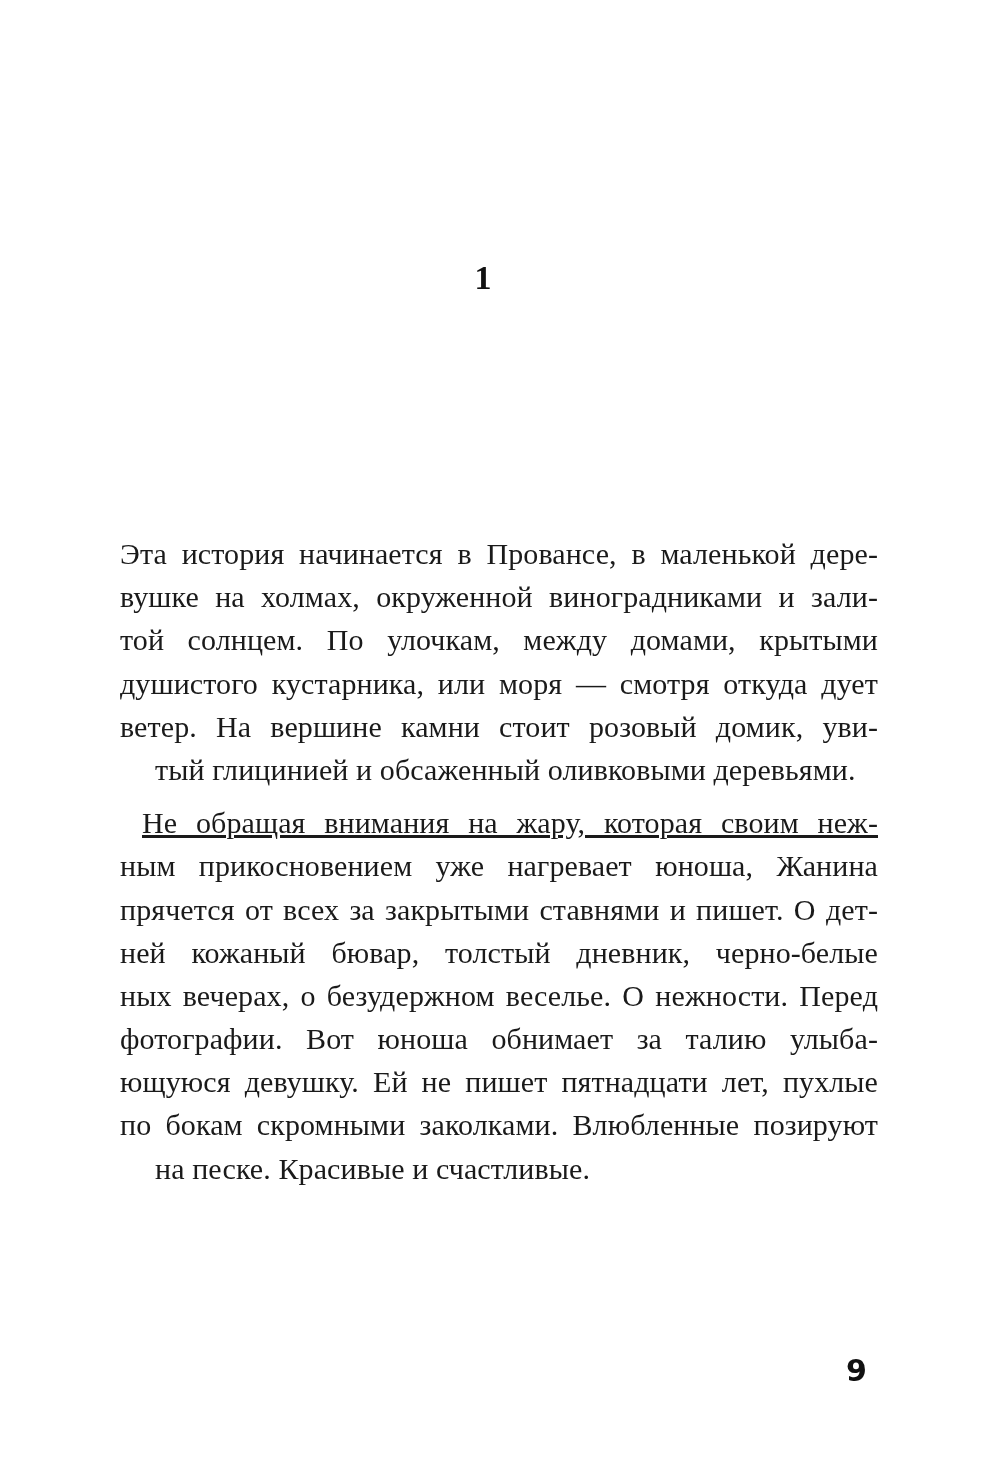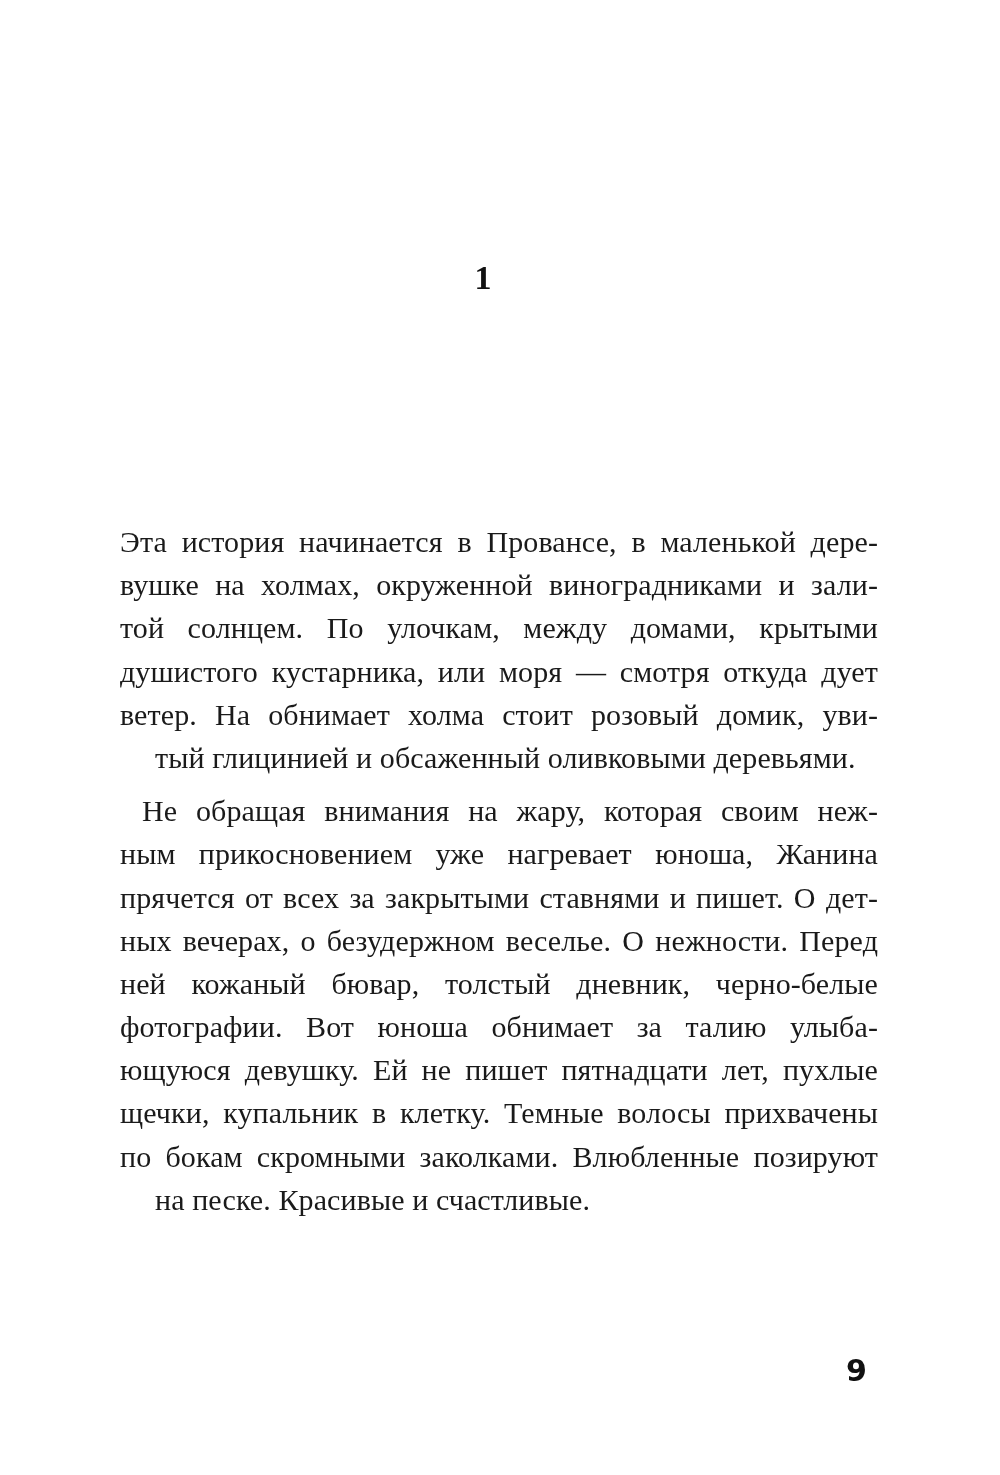"Эта история начинается в Провансе," .body-text { top: 520px -> 532px }
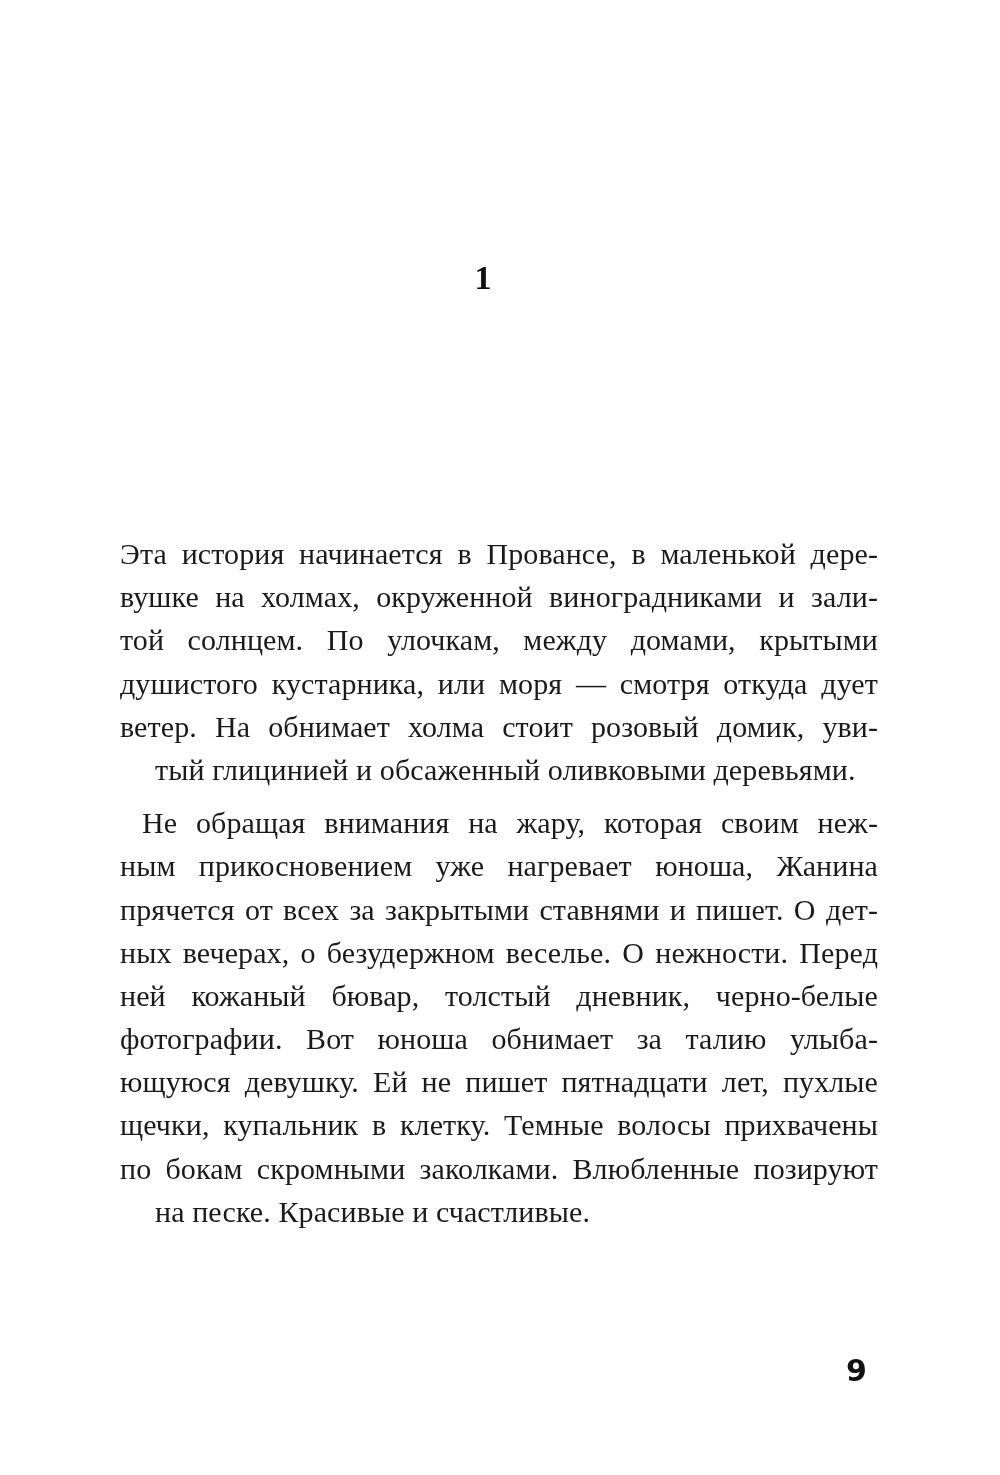"ветер. На обнимает холма стоит" span.line { text: обнимает холма -> вершине камни }
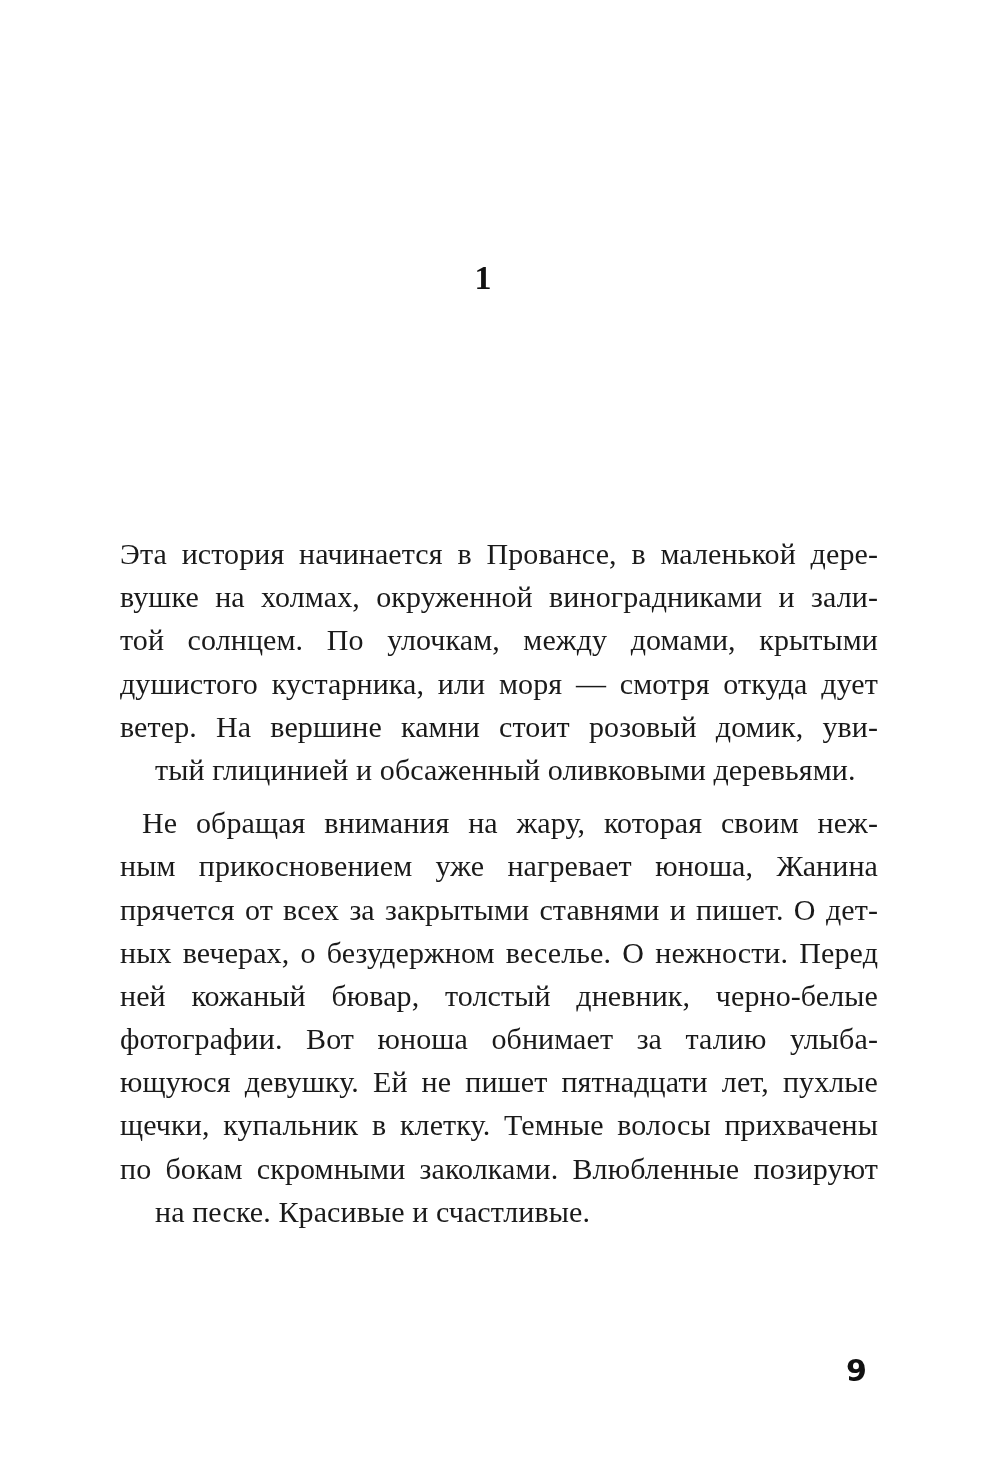"Не обращая внимания на жару," .line.indent { text-decoration: none -> underline }
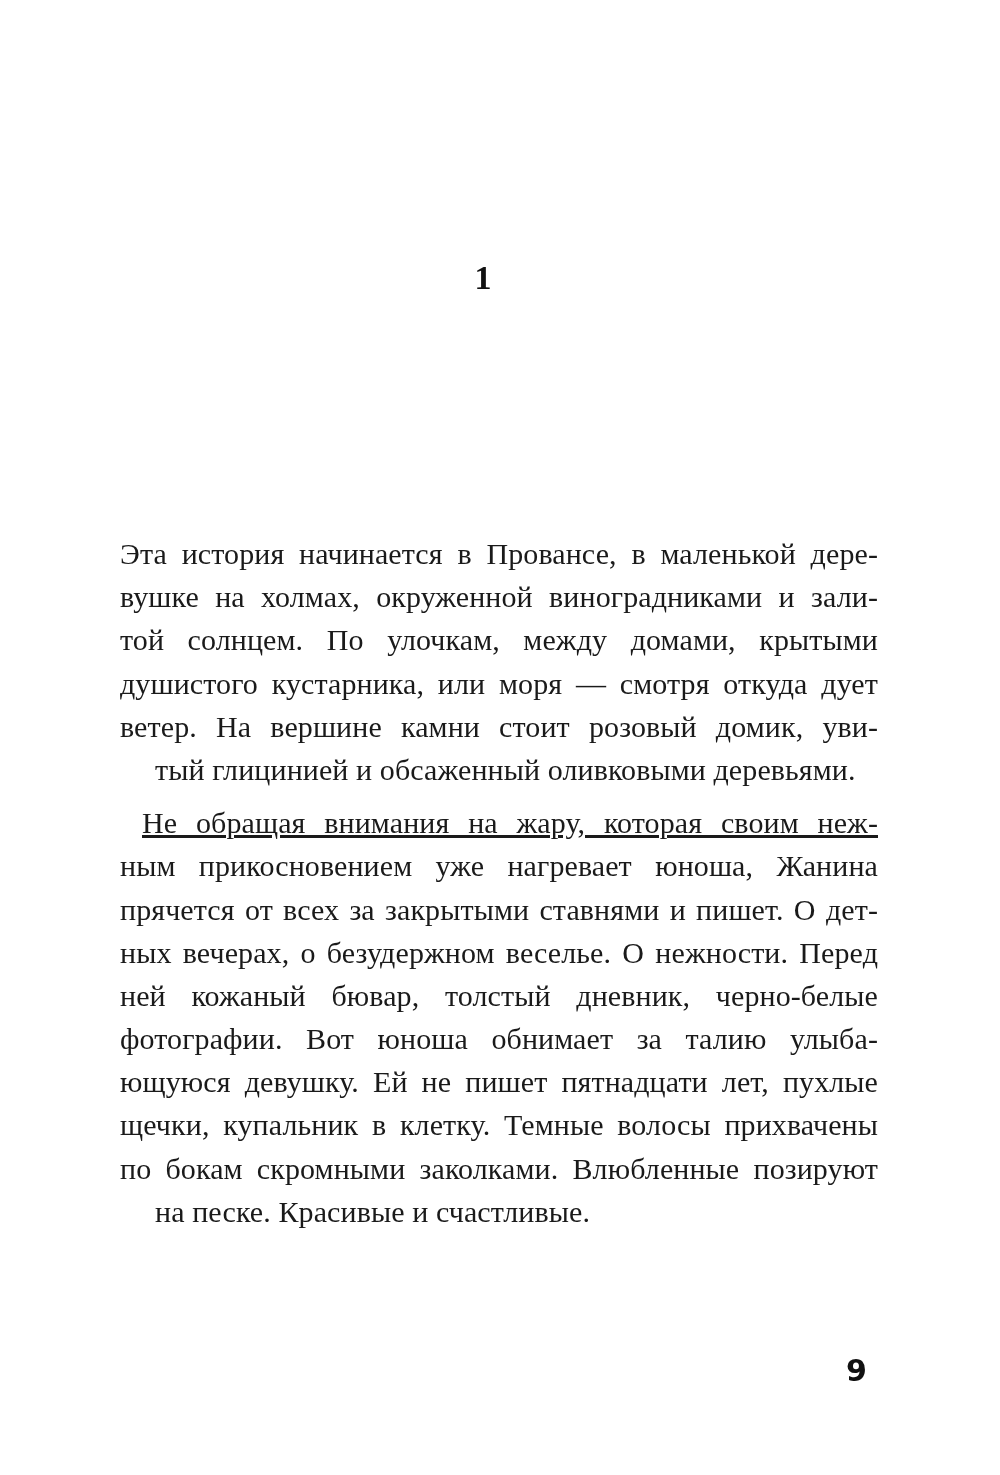"ных вечерах, о безудержном веселье." span.line { order: before "ней кожаный бювар, толстый дневник," -> after "ней кожаный бювар, толстый дневник," }
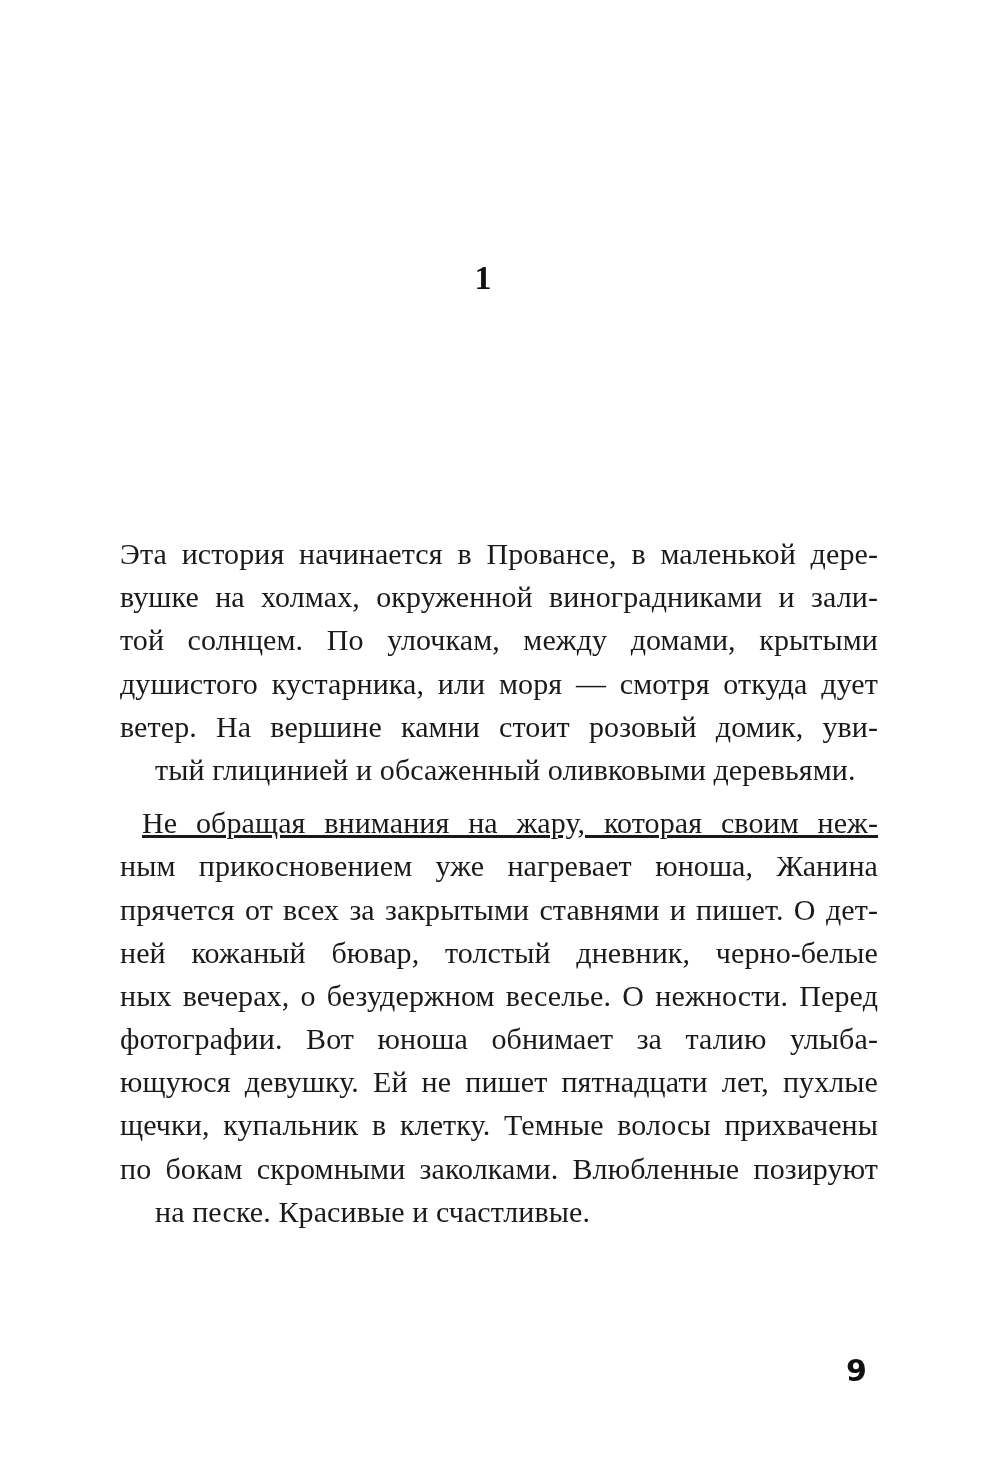"щечки, купальник в клетку. Темные" span.line { html: <span>щечки, купальник в клетку. Темные волосы прихвачены</span> -> none }
